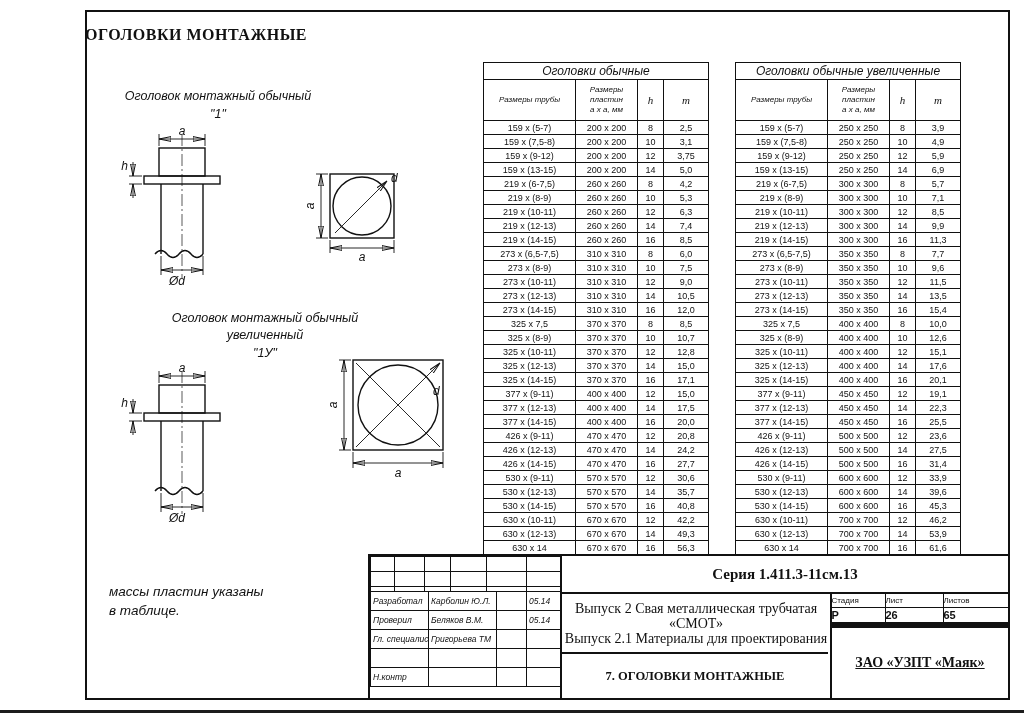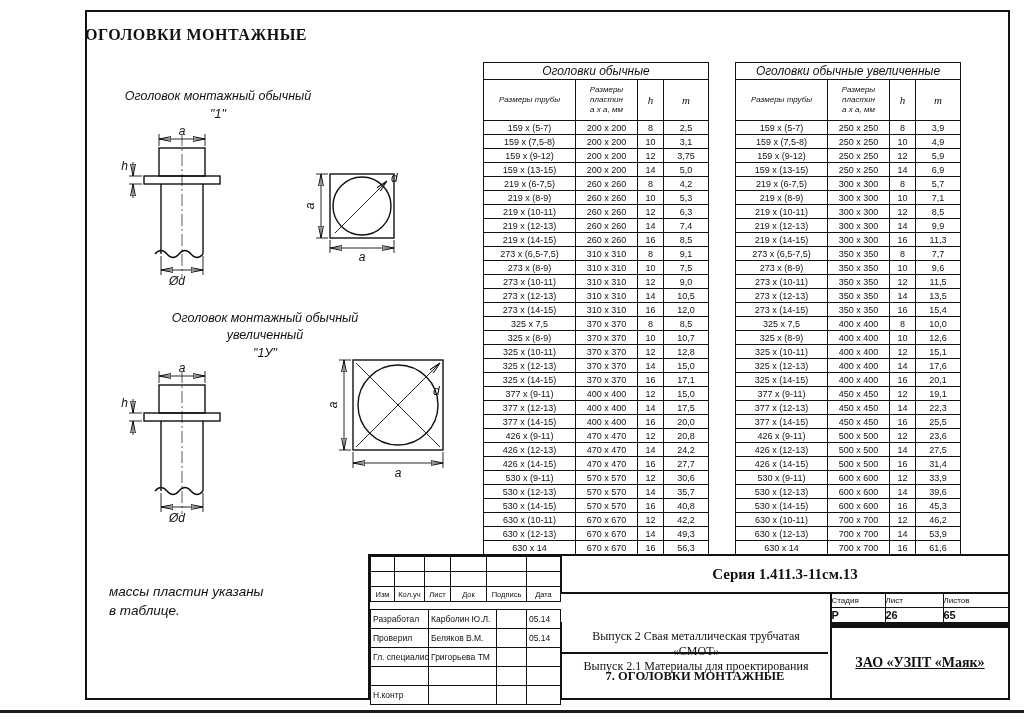"9,1" td { text: 9,1 -> 6,0 }
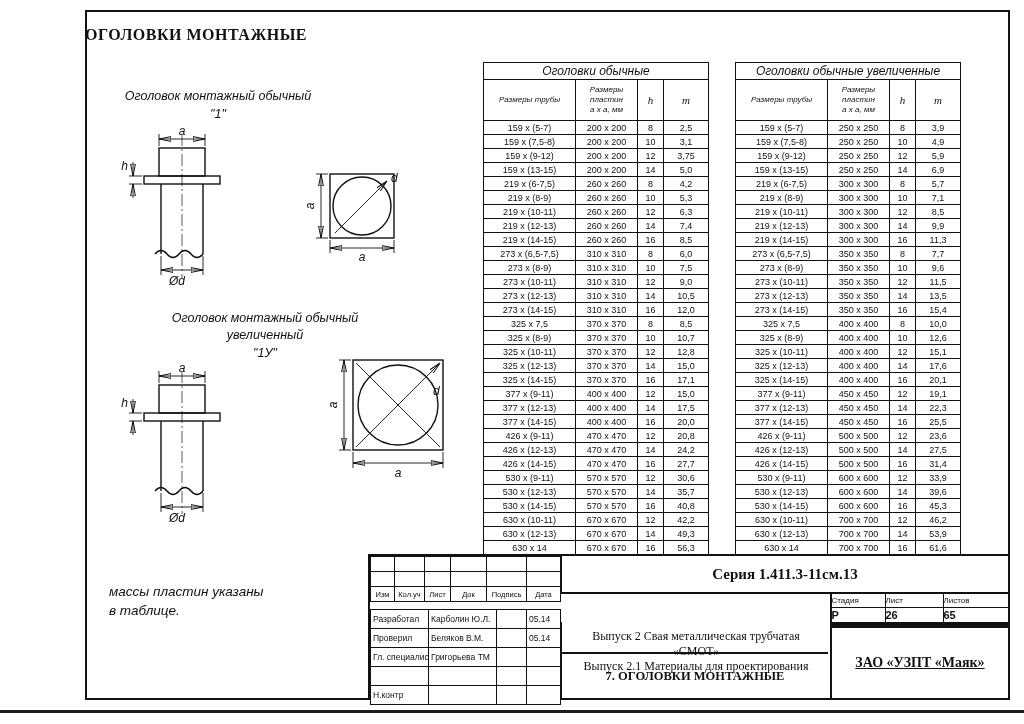"Разработал" table.sigbot { font-style: none -> italic; top: 53px -> 35px }
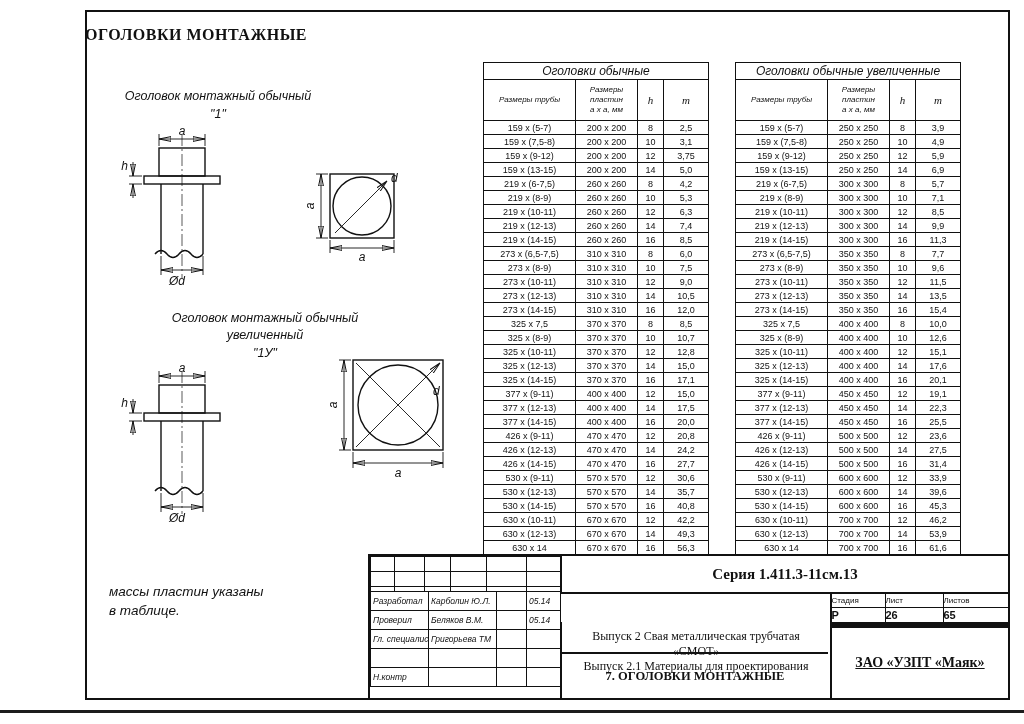"Выпуск 2 Свая металлическая трубчатая" .tb-doc { font-size: 12px -> 14px; margin-top: 28px -> none }
